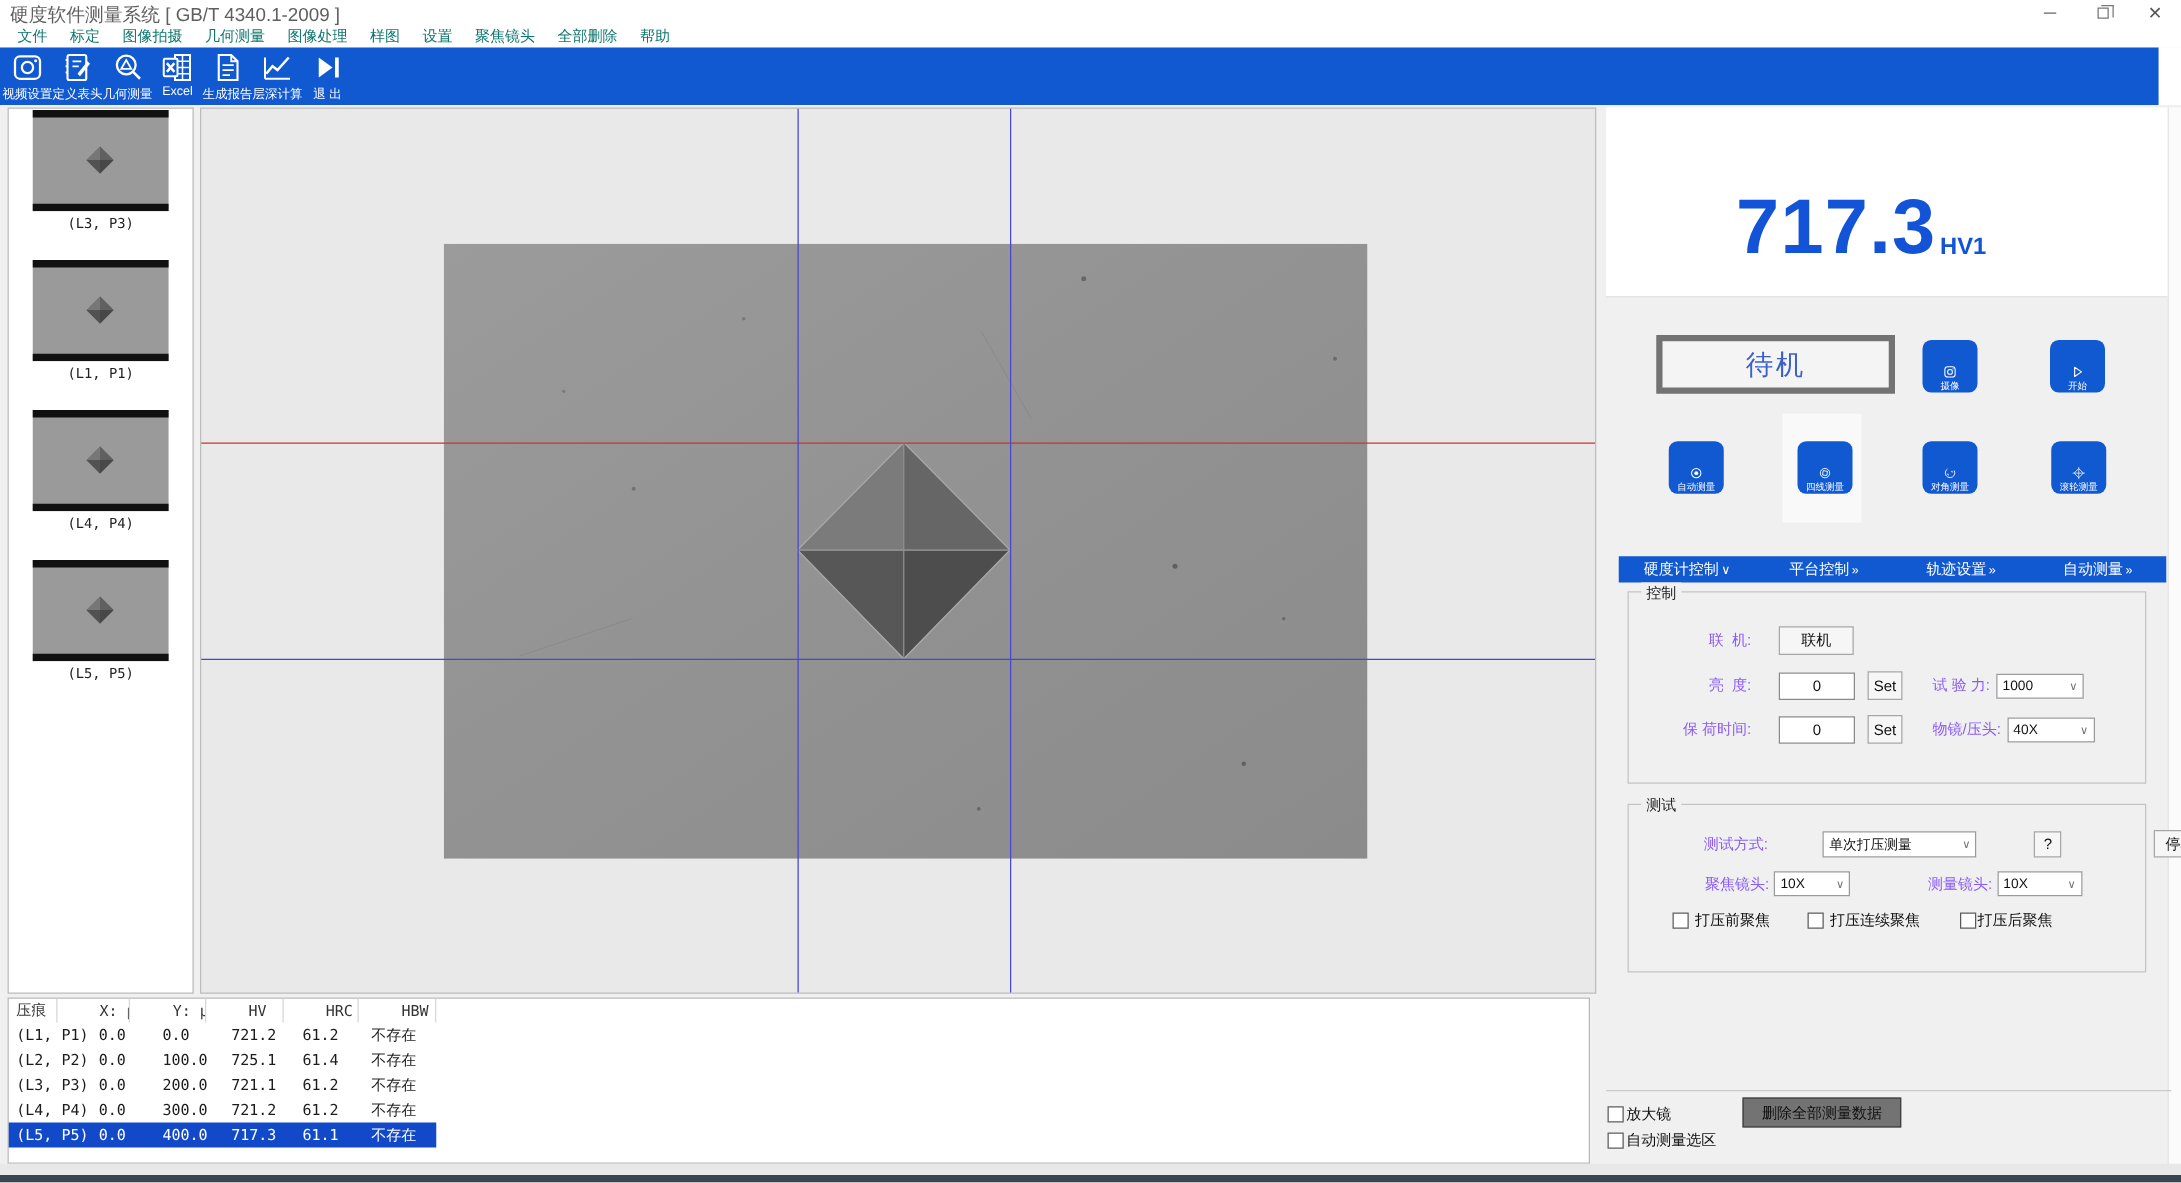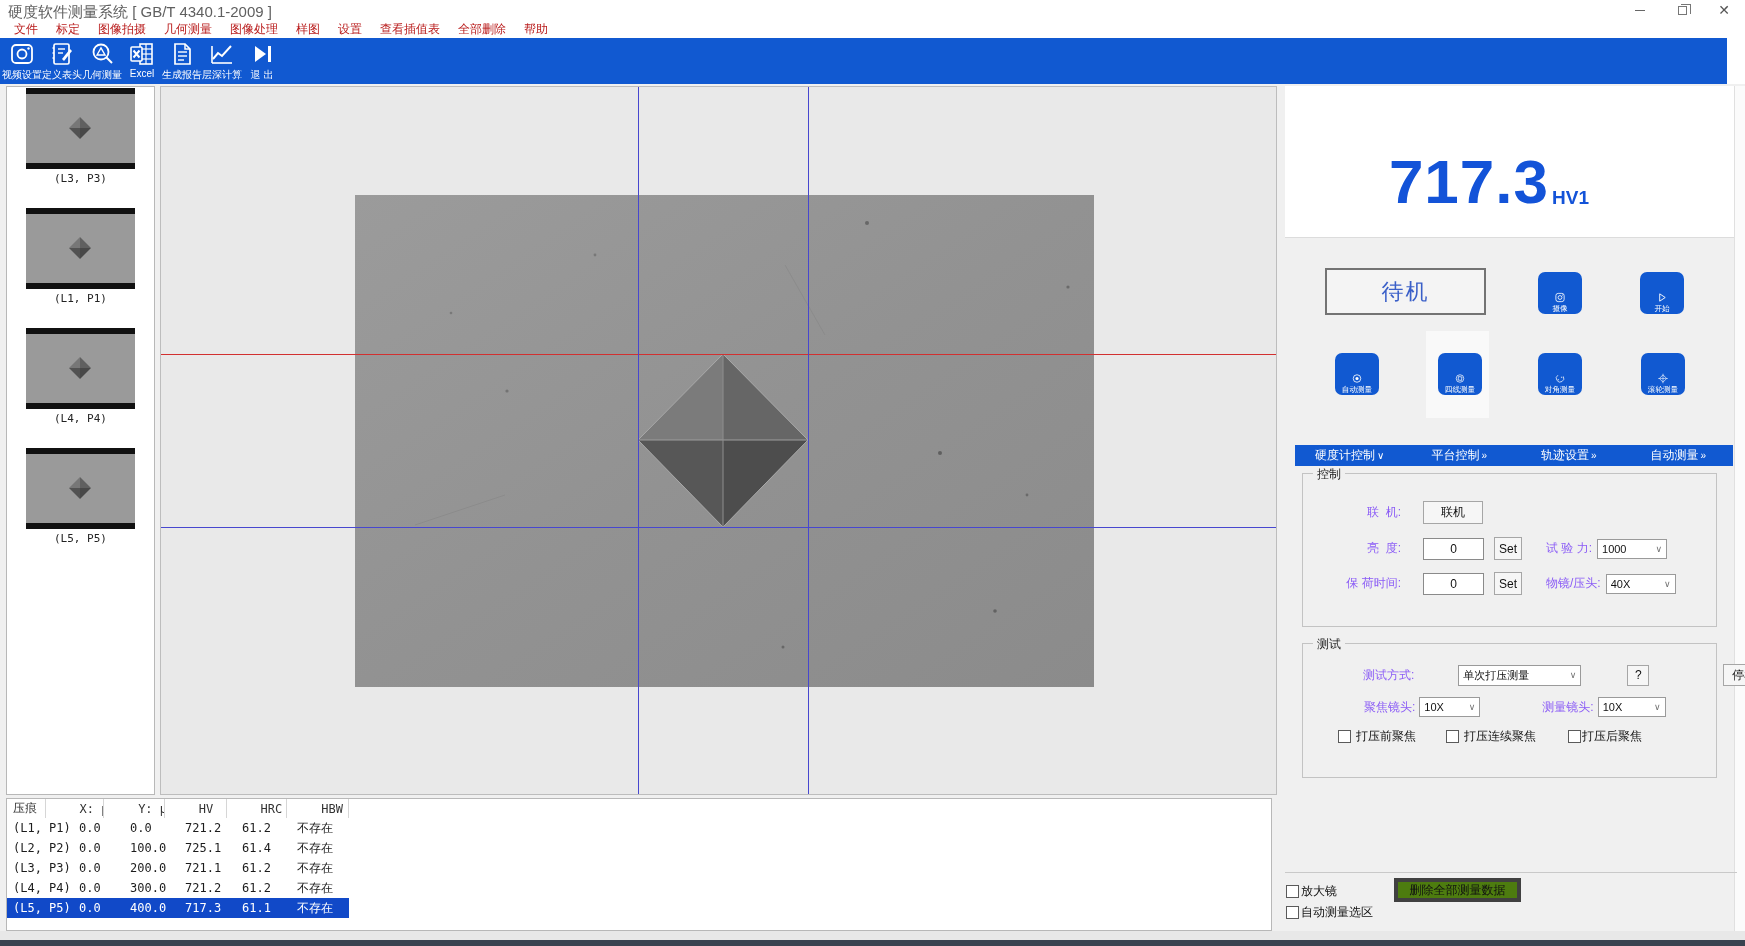"文件" .menu-item { color: #b91c1c -> #0f766e }
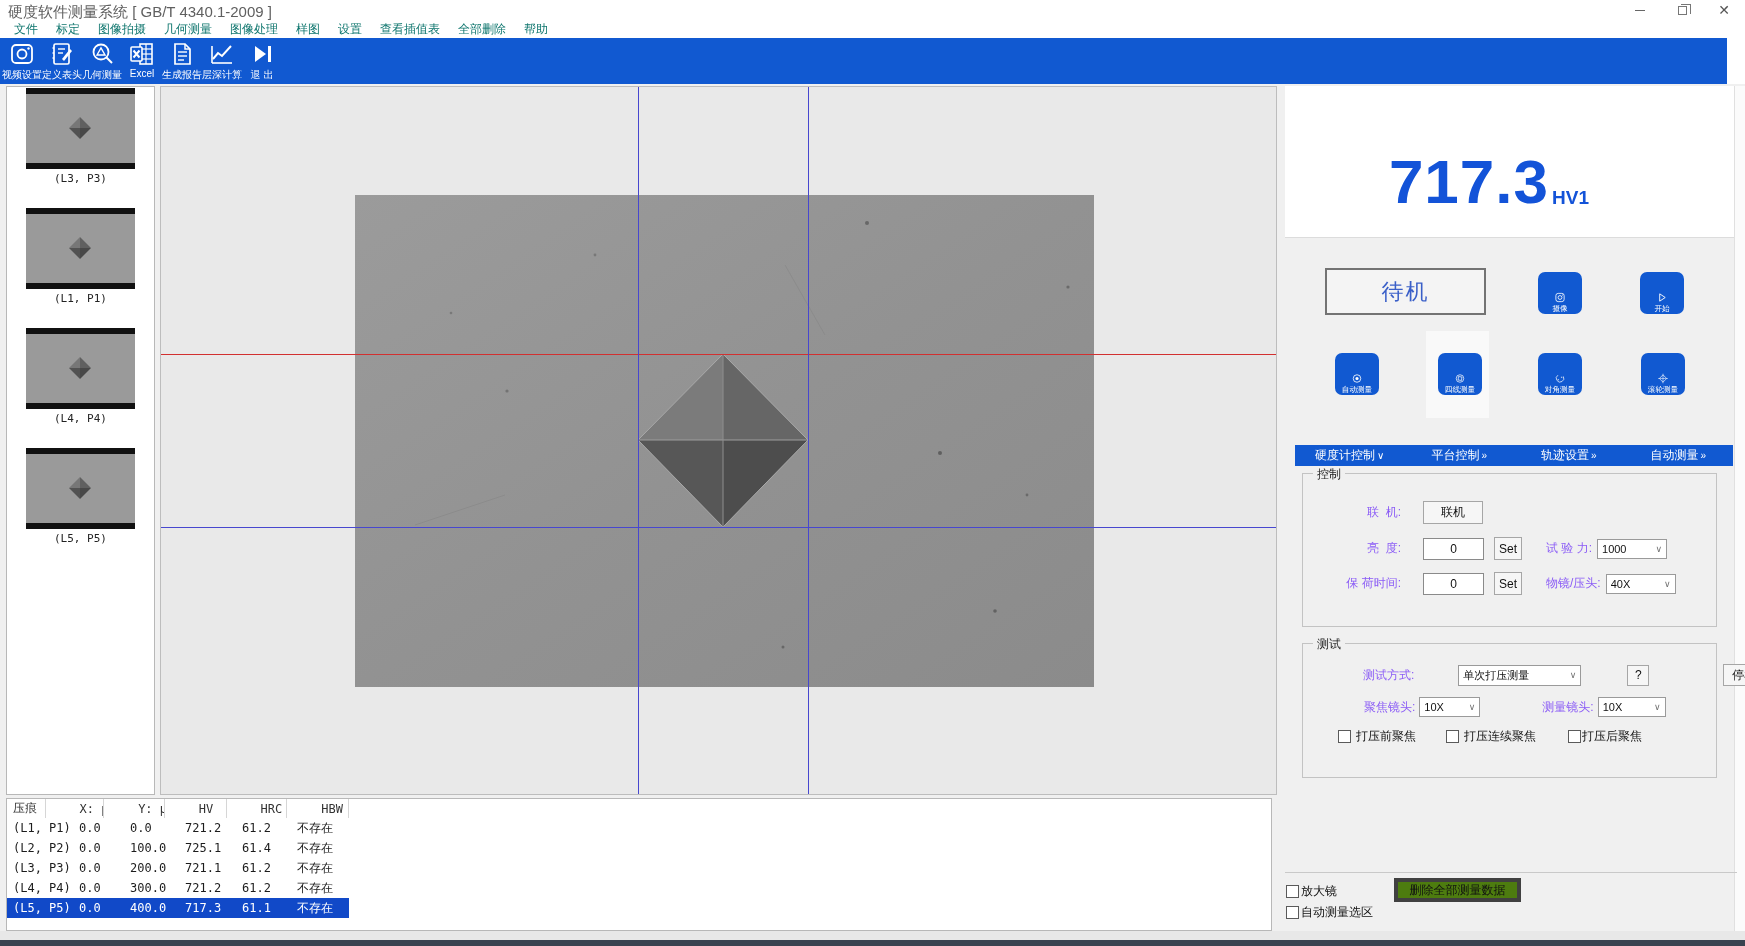"查看插值表" span.menu-item { text: 查看插值表 -> 聚焦镜头 }
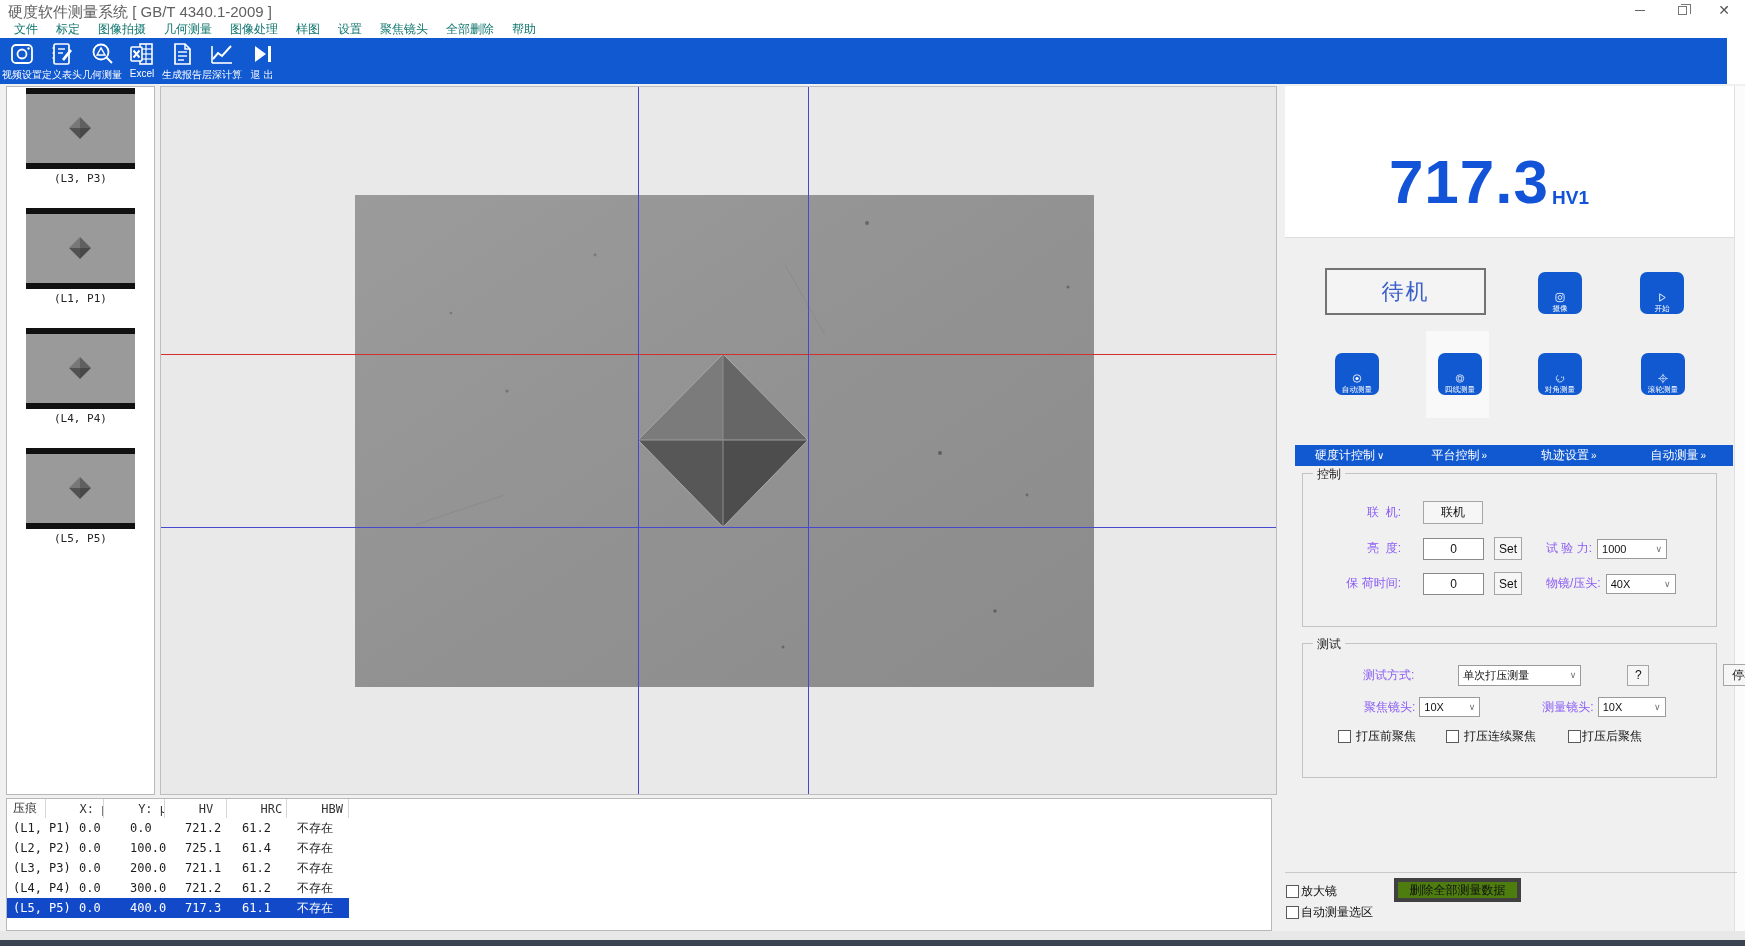"待机" .standby-box { border: 2px solid #737373 -> 5px solid #737373; width: 161px -> 191px }
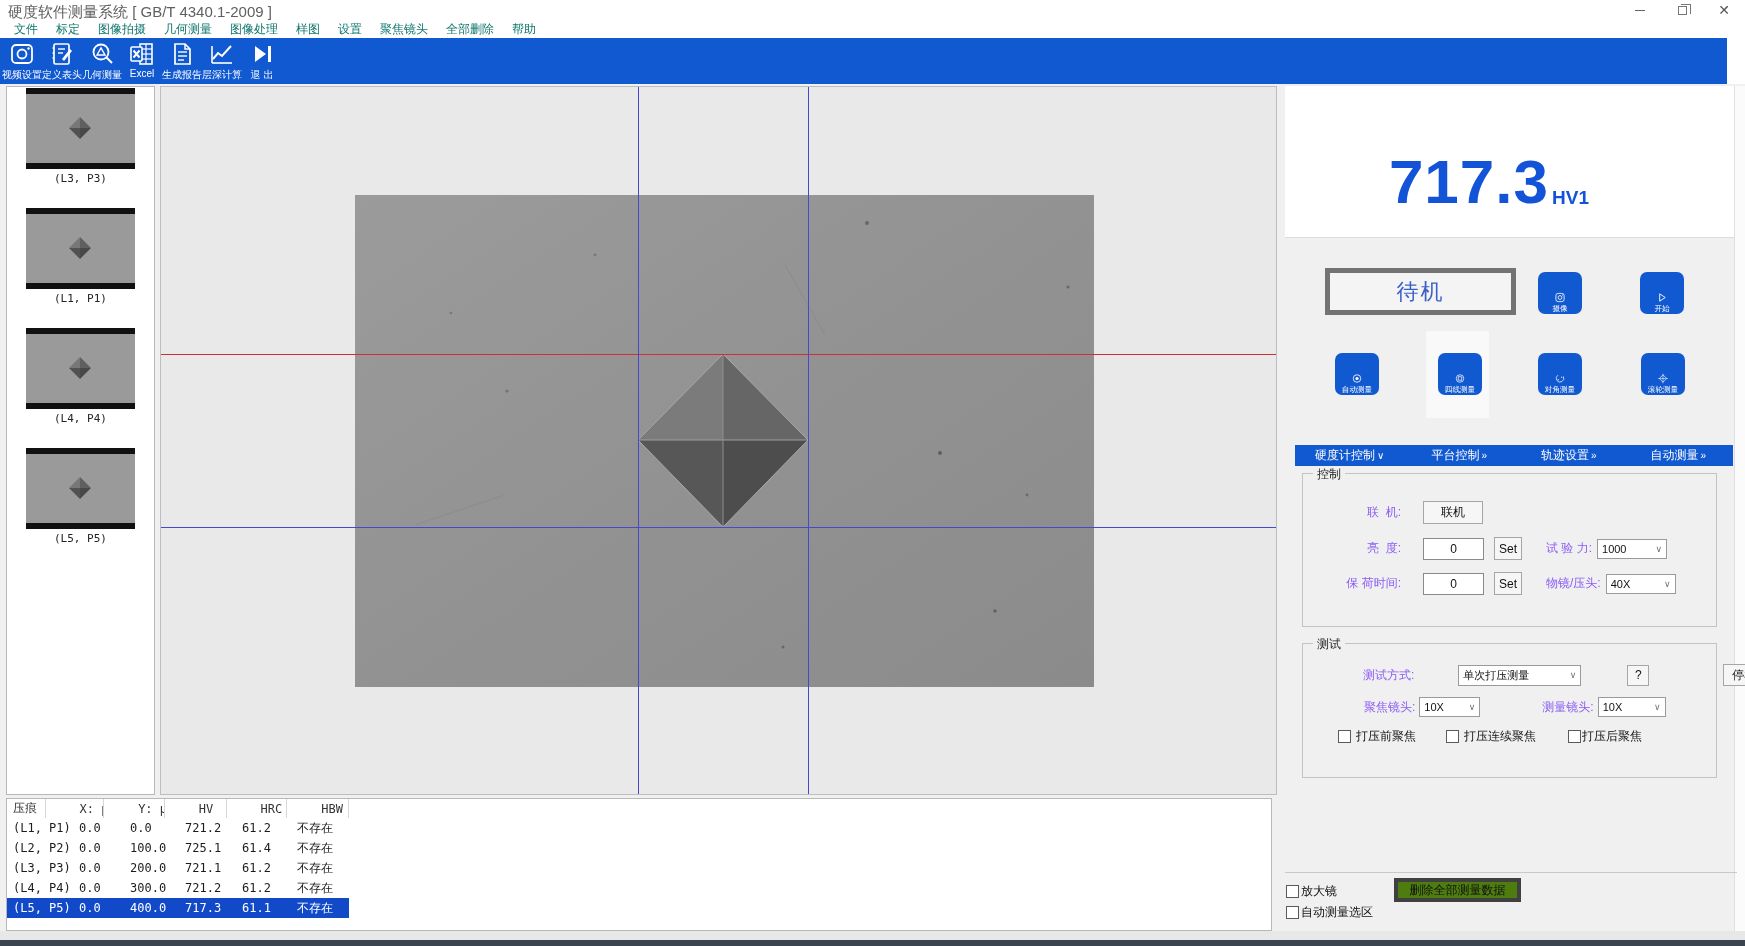"删除全部测量数据" .delete-btn { background: #4d7c0f -> #737373; border: 4px solid #404040 -> 1px solid #404040 }
